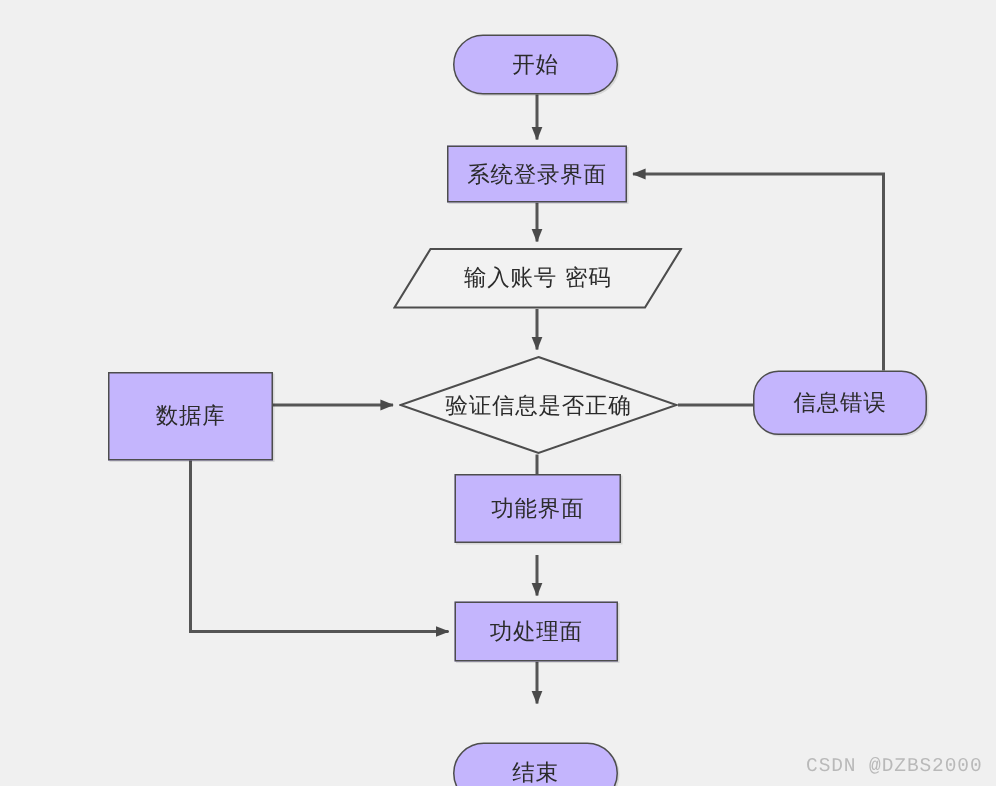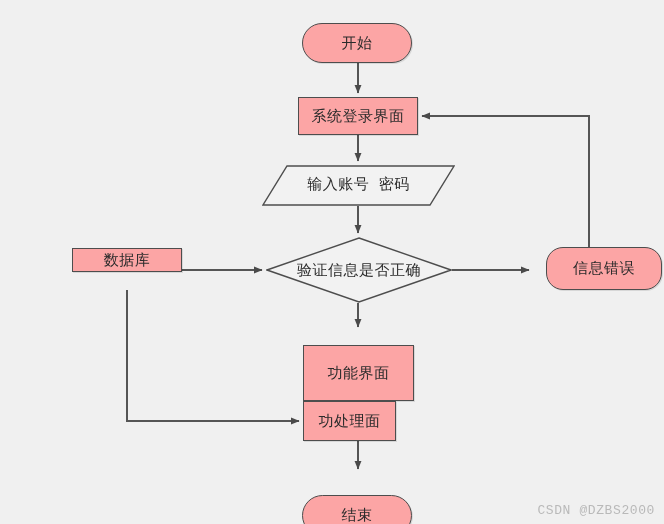"开始" .node { background: #fca5a5 -> #c4b5fd }
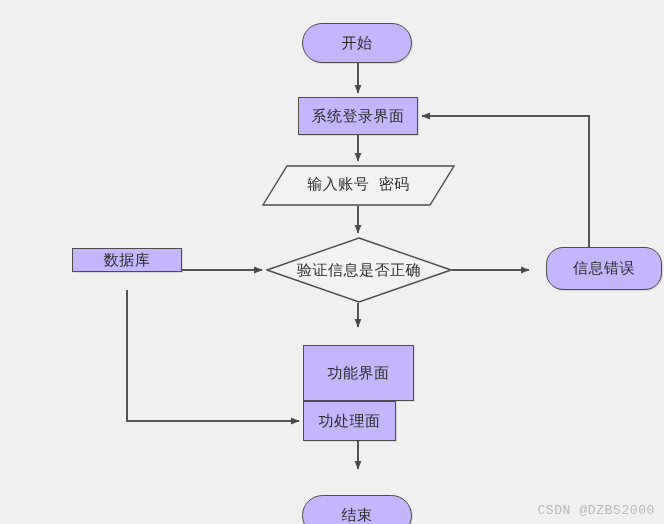"输入账号 密码" .io-label { font-family: Liberation Mono, monospace -> none }
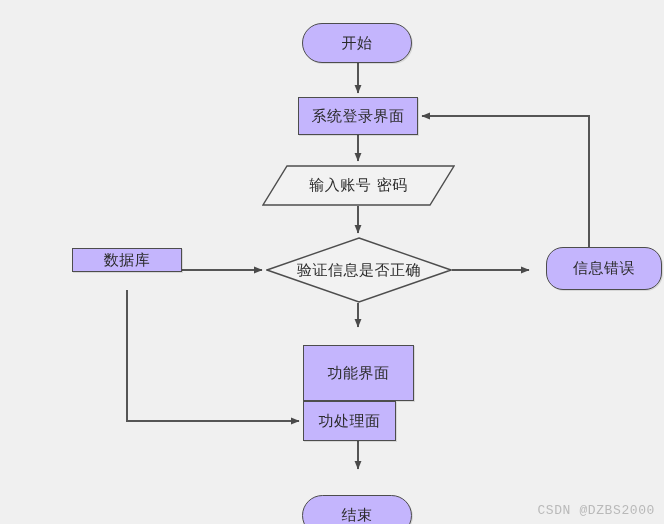"数据库" div.node { height: 24px -> 59px }
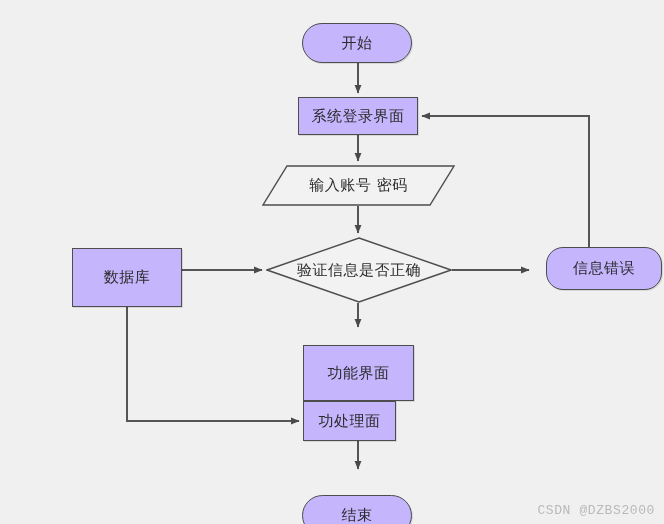"信息错误" div.node { left: 546px -> 502px }
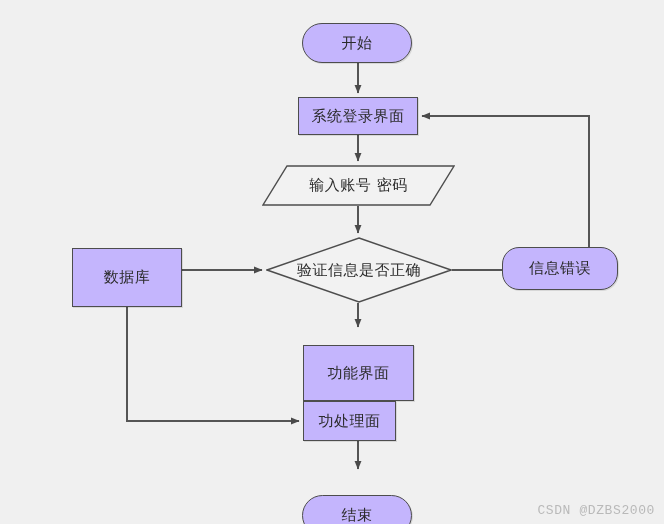"功能界面" div.node { height: 56px -> 46px; top: 345px -> 316px }
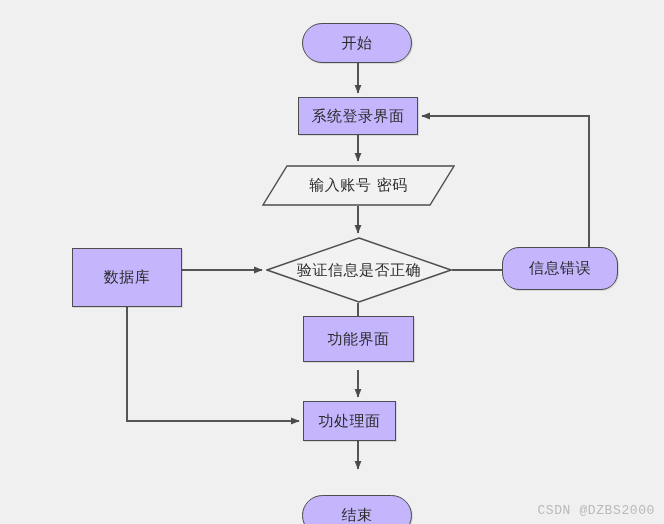"功处理面" div.node { width: 93px -> 109px }
